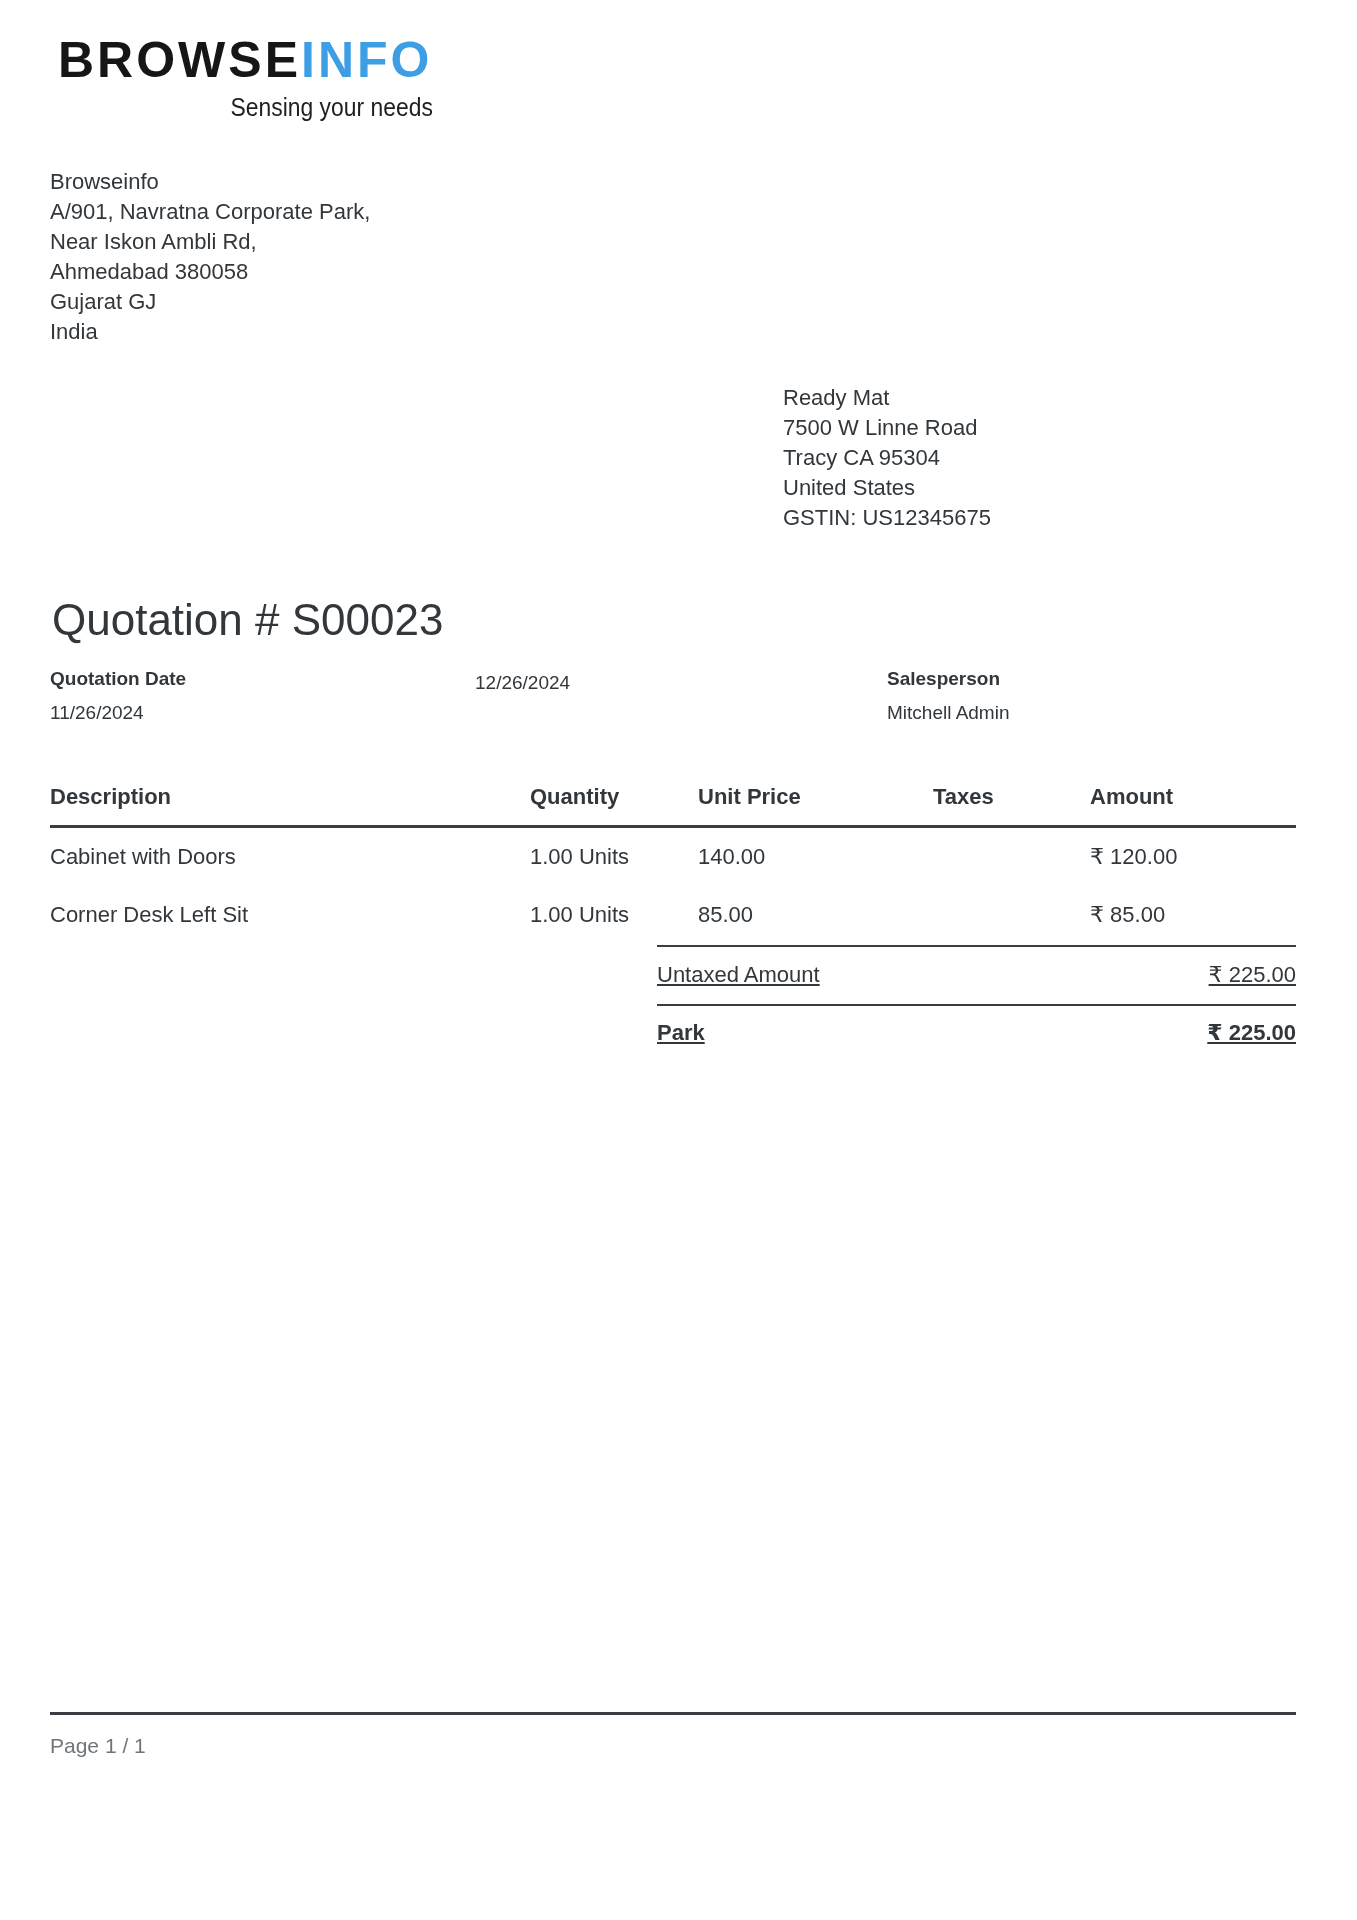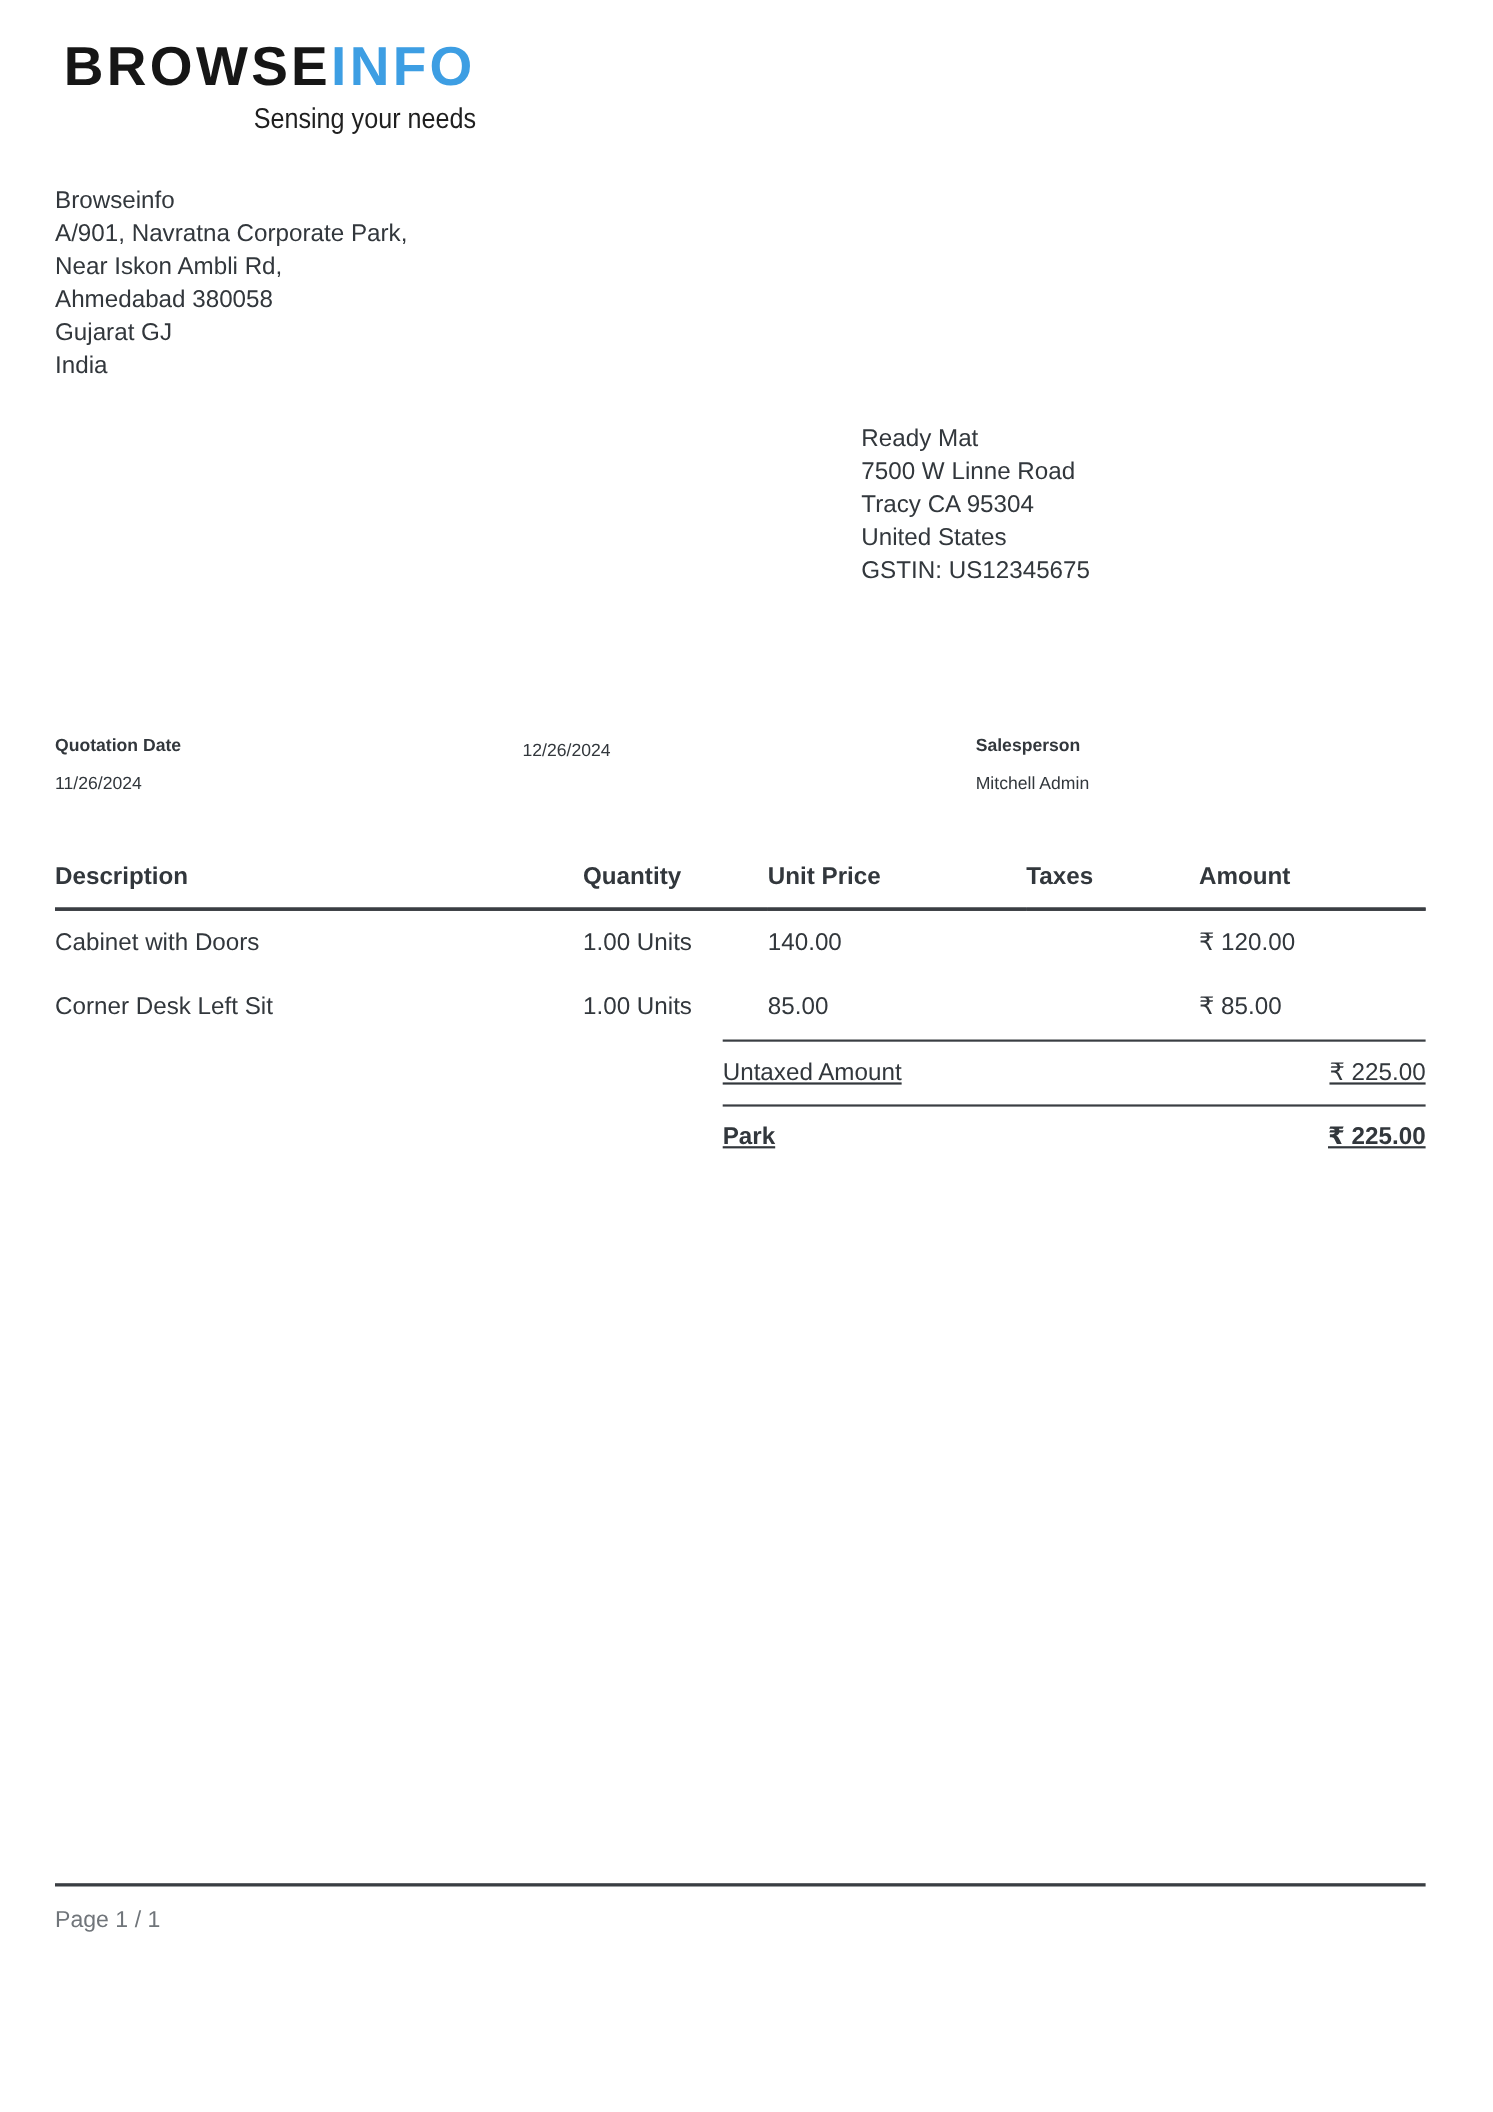"Quotation # S00023" div.doc-title { html: none -> <div>Quotation # S00023</div> }
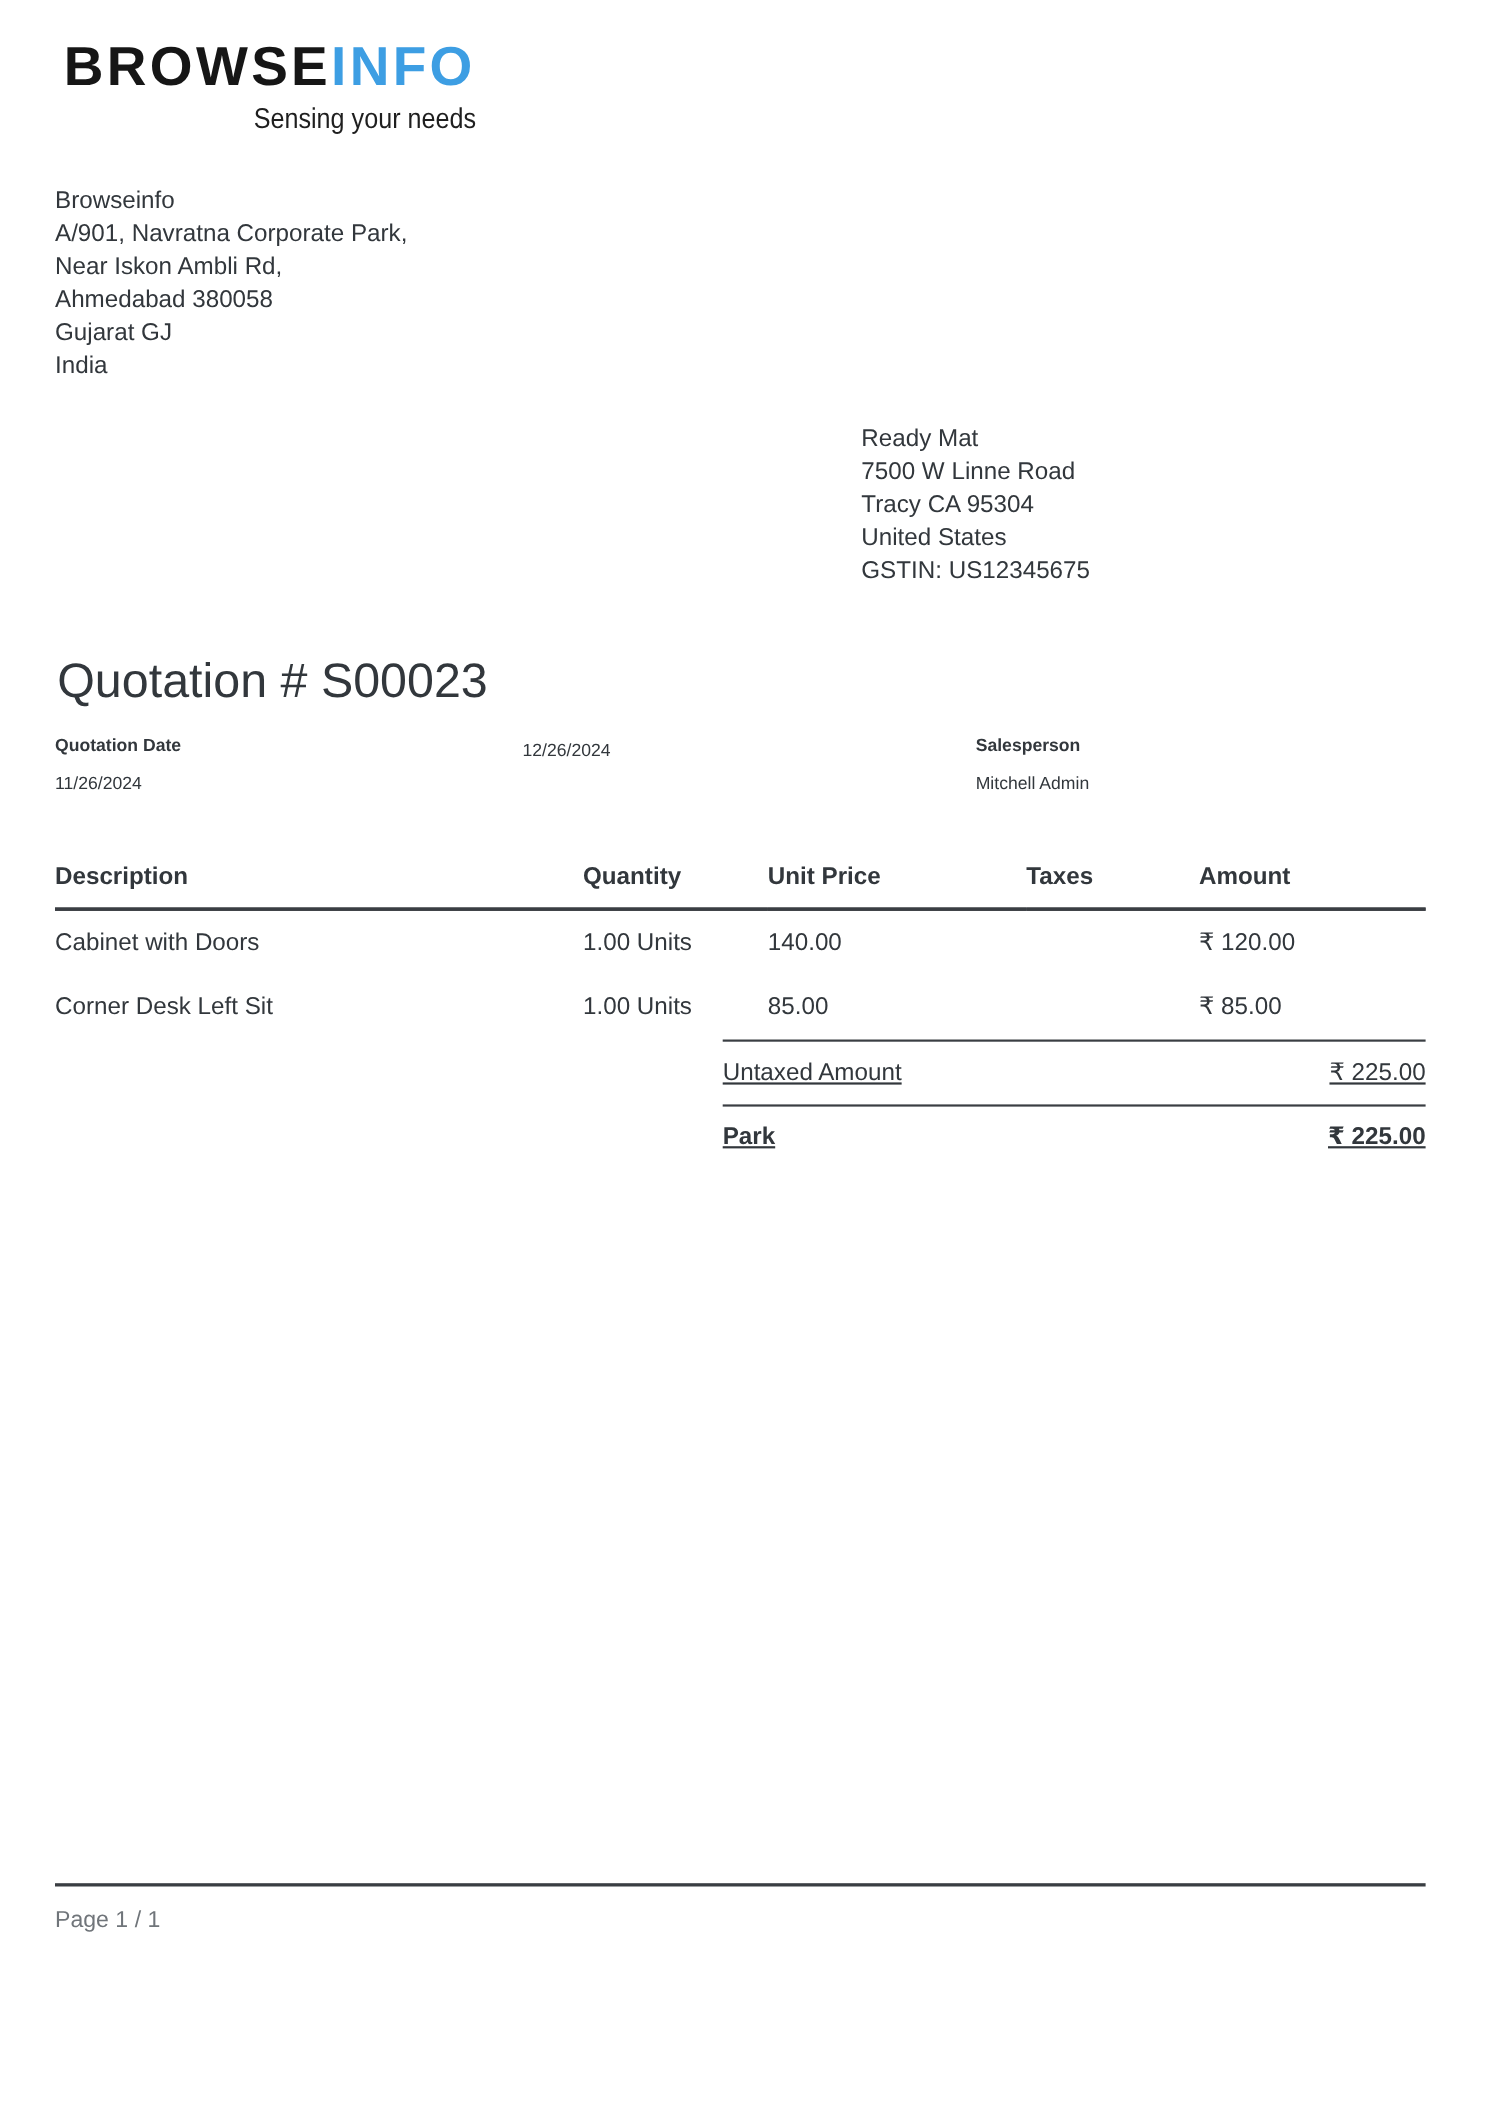"Quotation Date" .info-col { font-size: 16px -> 19px }
